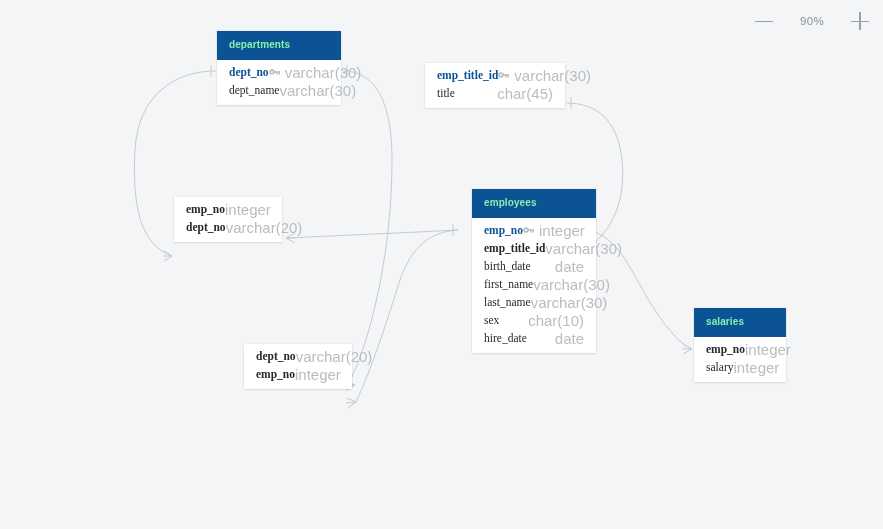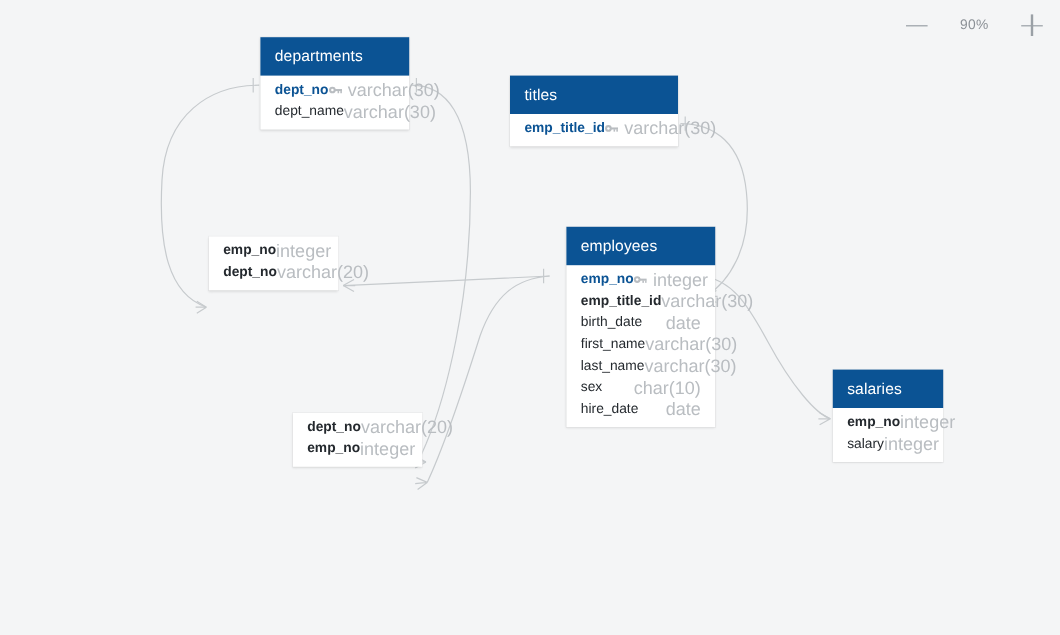"departments" .table-header { color: #ffffff -> #86efac; font-size: 13px -> 10px; font-weight: none -> bold }
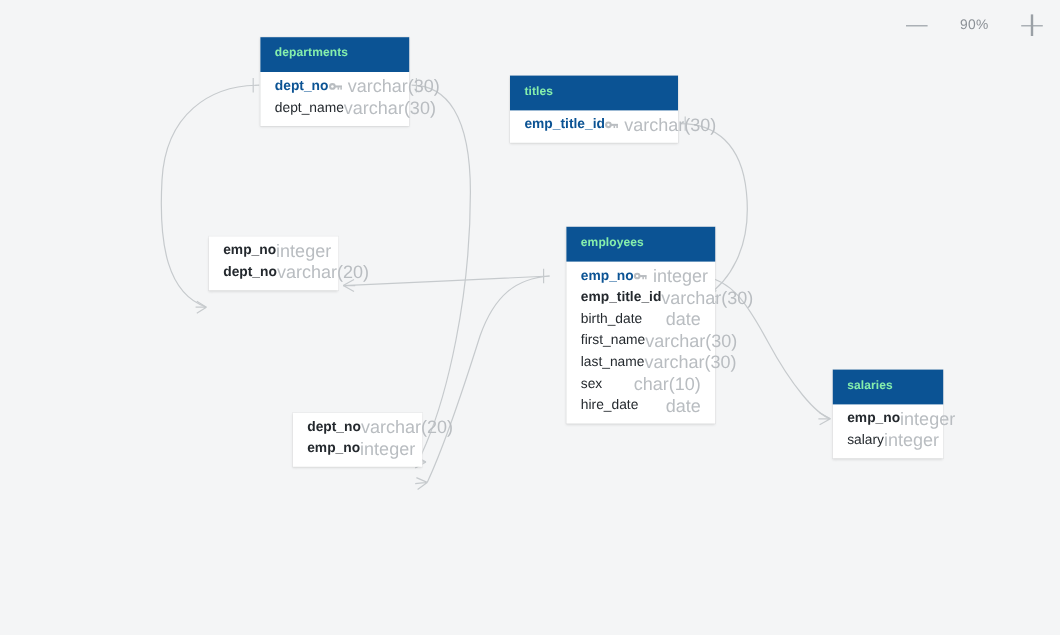"dept_no" .col-name { font-family: none -> Liberation Serif, serif }
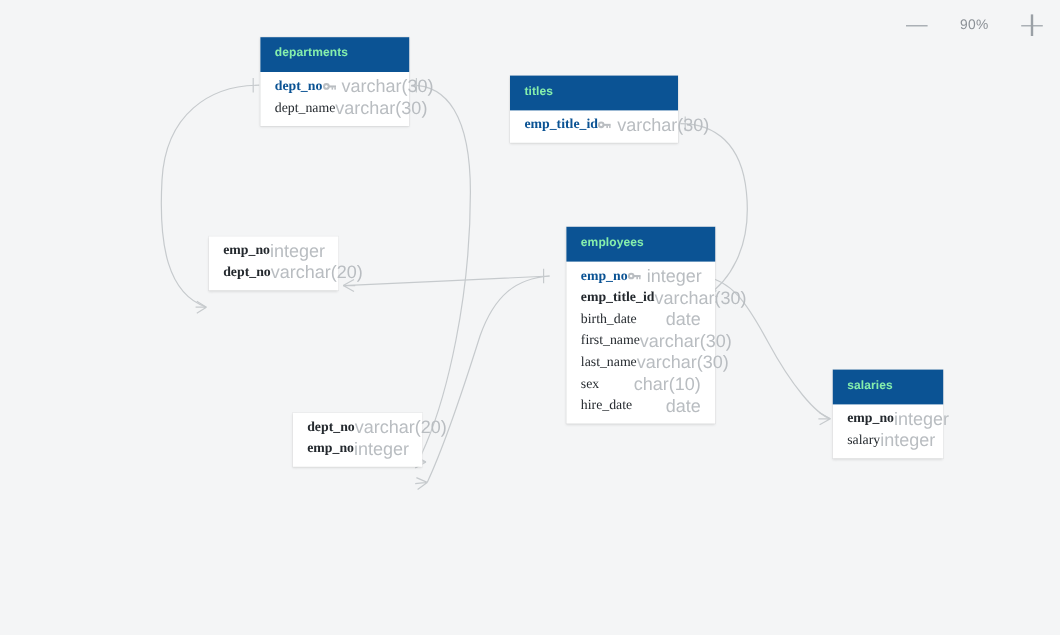"titles" div.table-header { html: <div>titles</div> -> none }
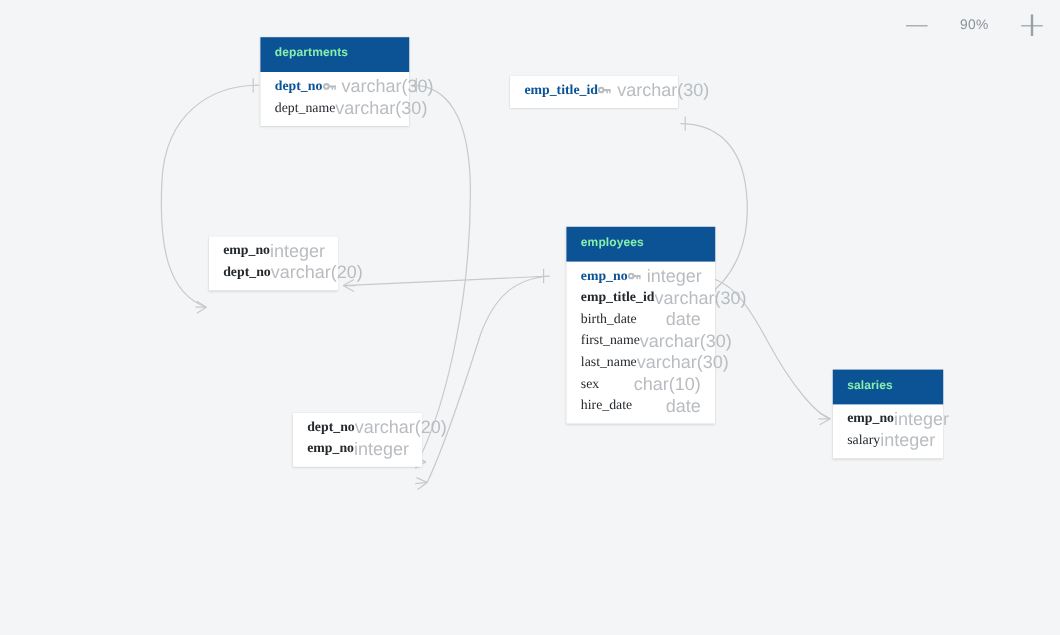"title" div.col-row { html: none -> <div> <span>title</span> <span></span> <span>char(45)</span> </div> }
